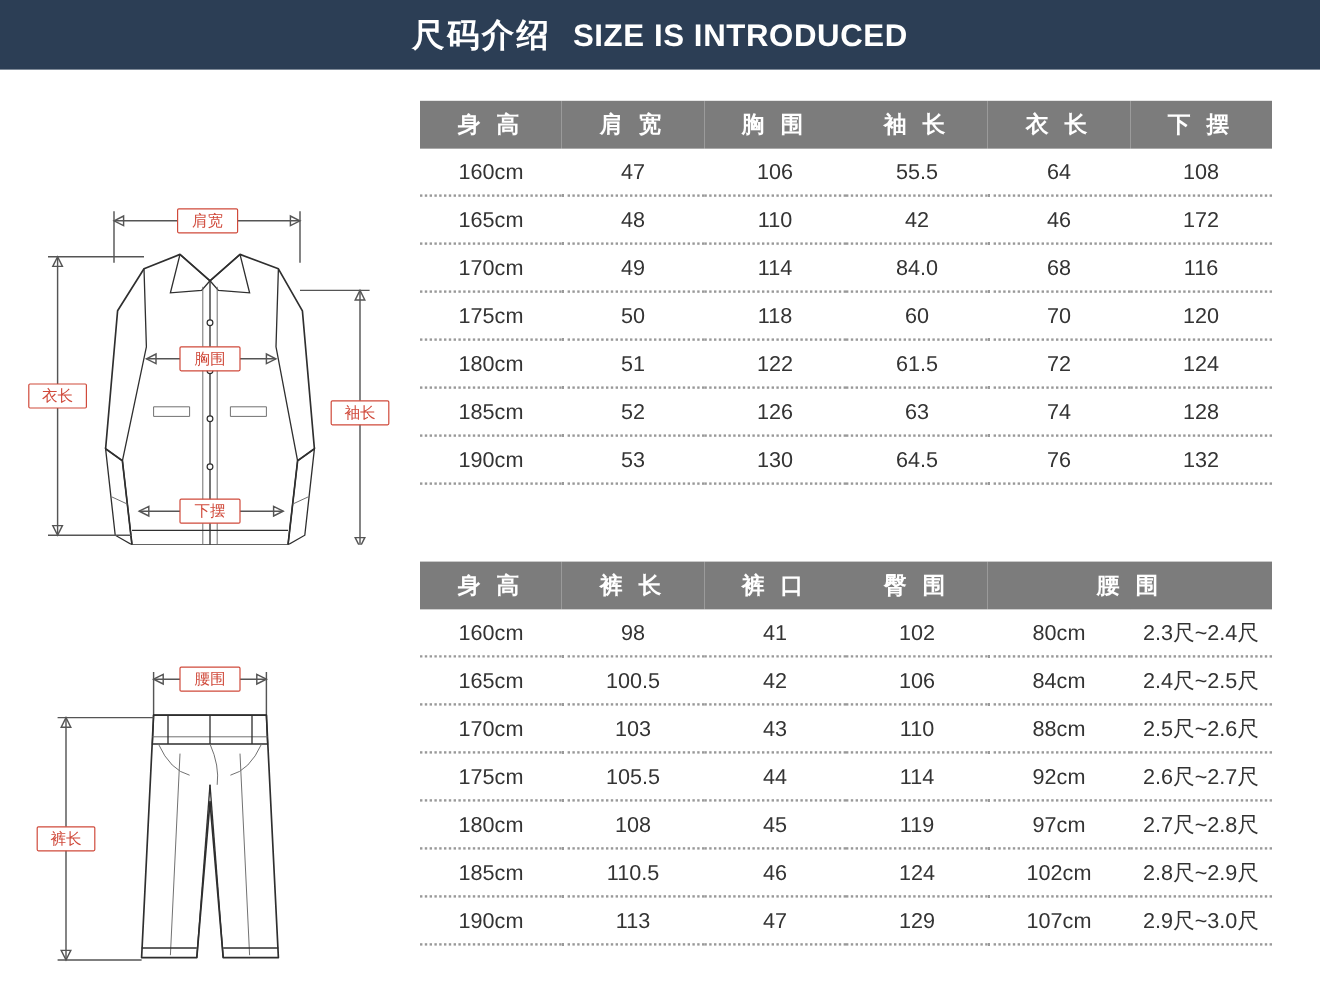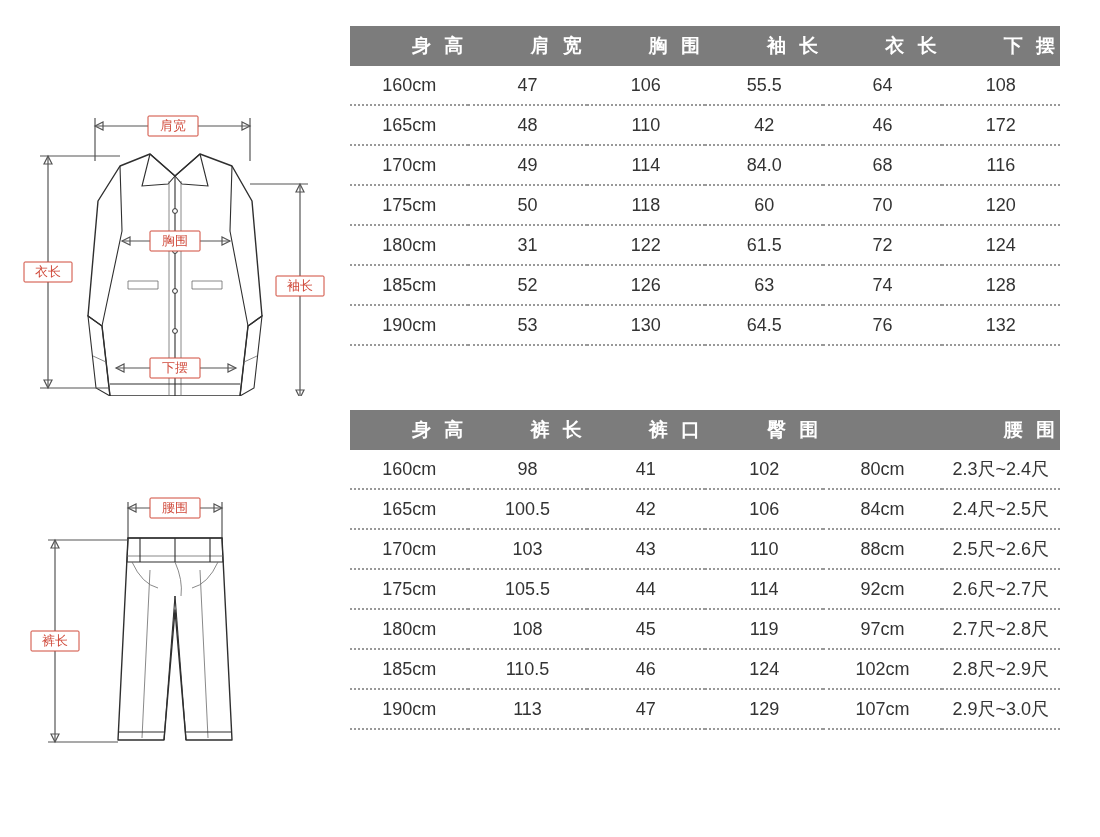"尺码介绍" div.header { html: none -> <div> <span>尺码介绍</span> <span>SIZE IS INTRODUCED</span> </div> }
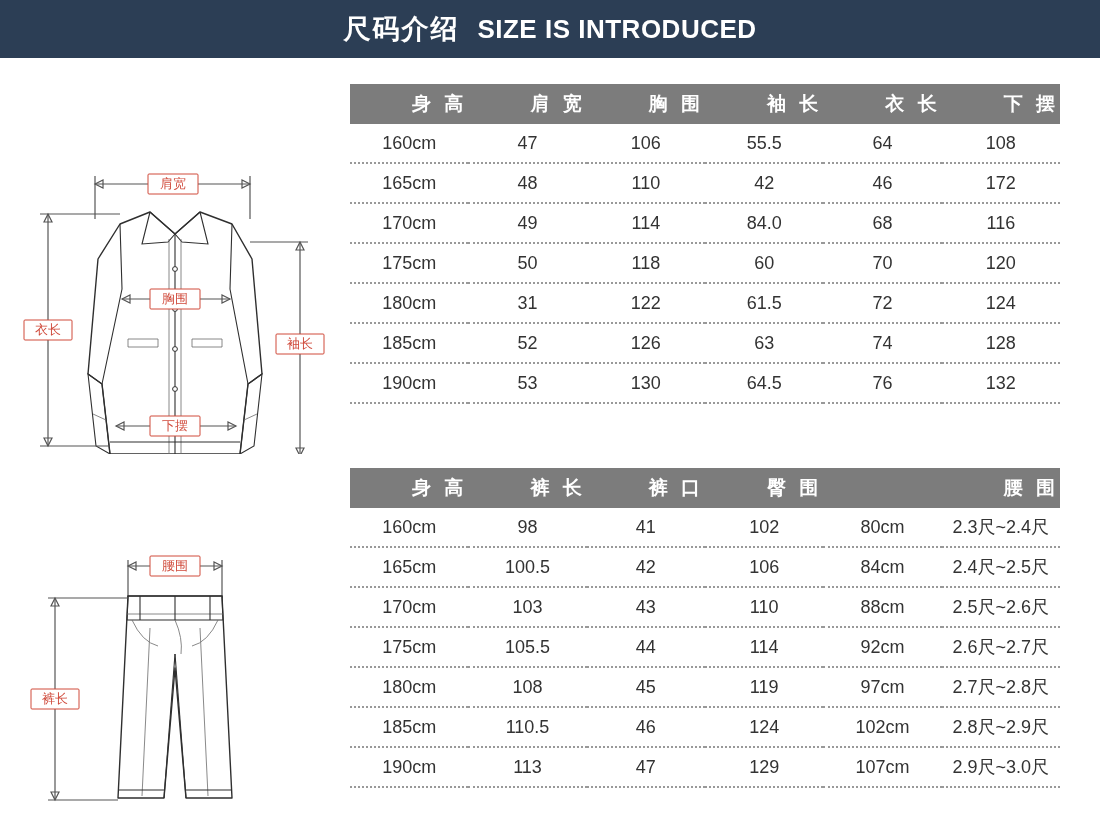"身 高" thead th { text-align: right -> center }
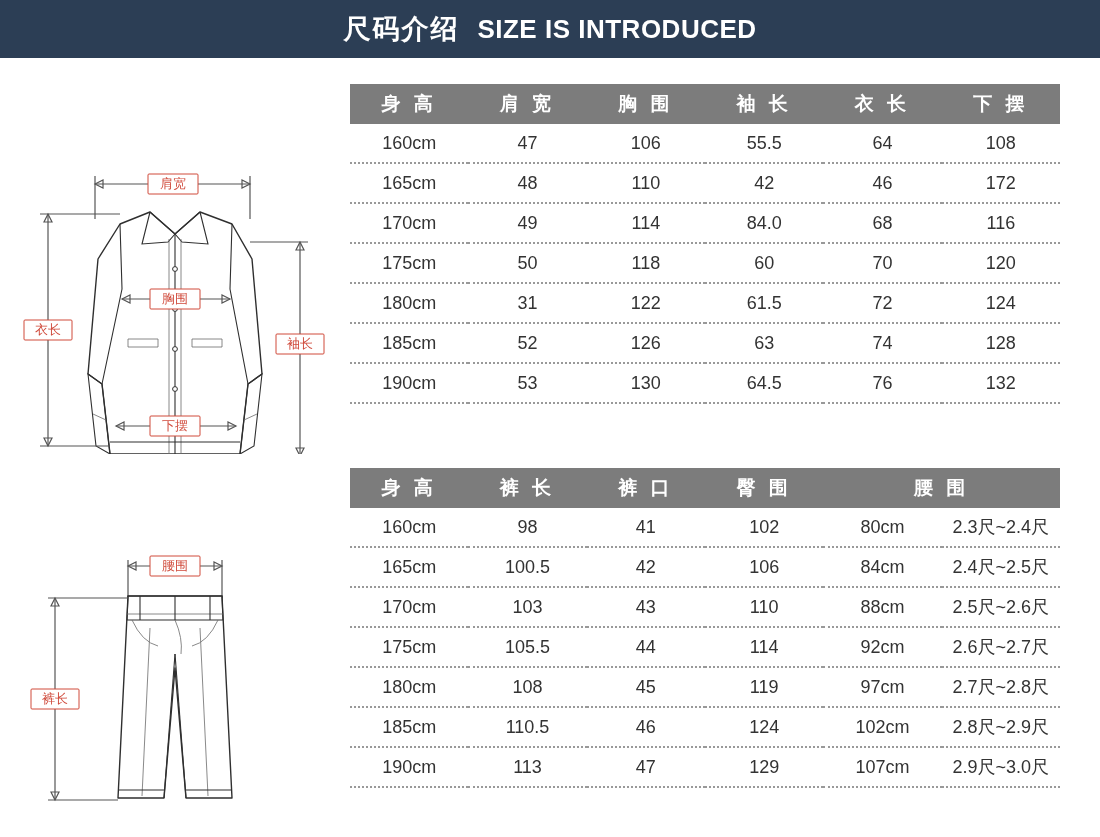"31" td { text: 31 -> 51 }
